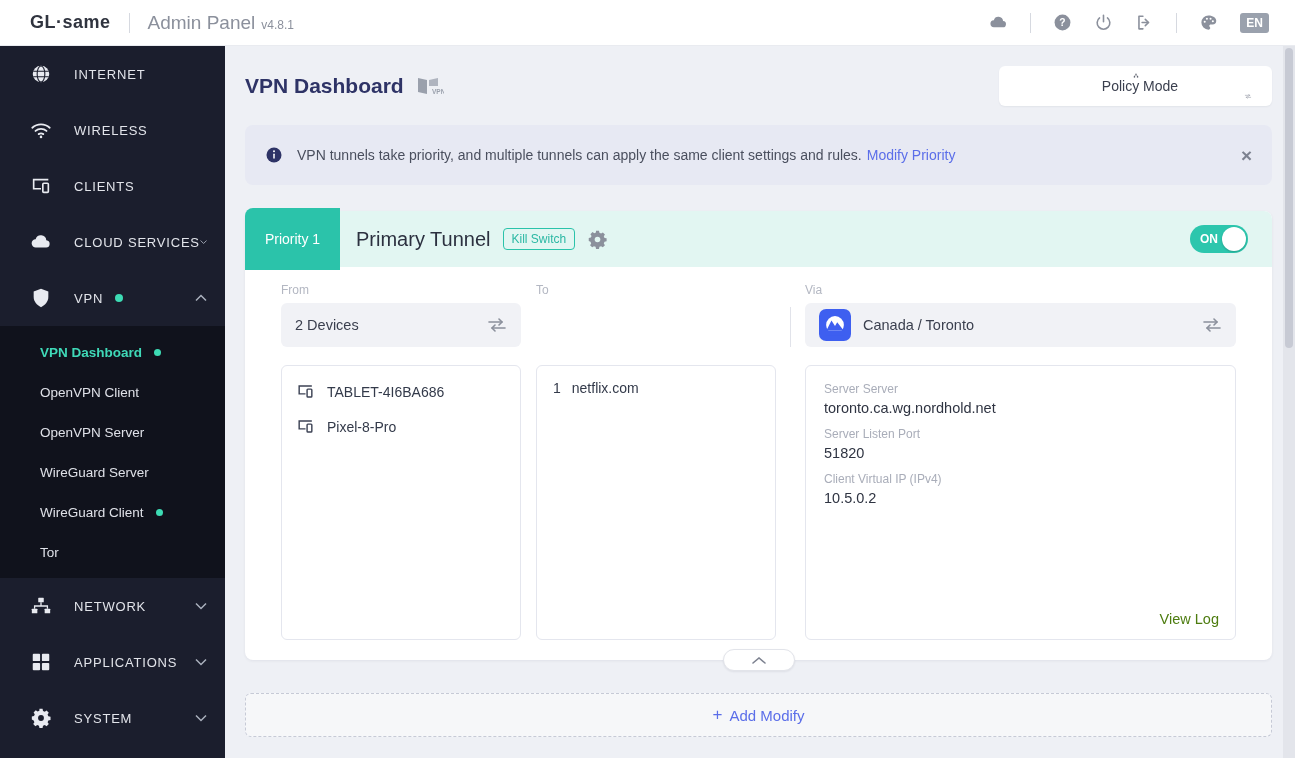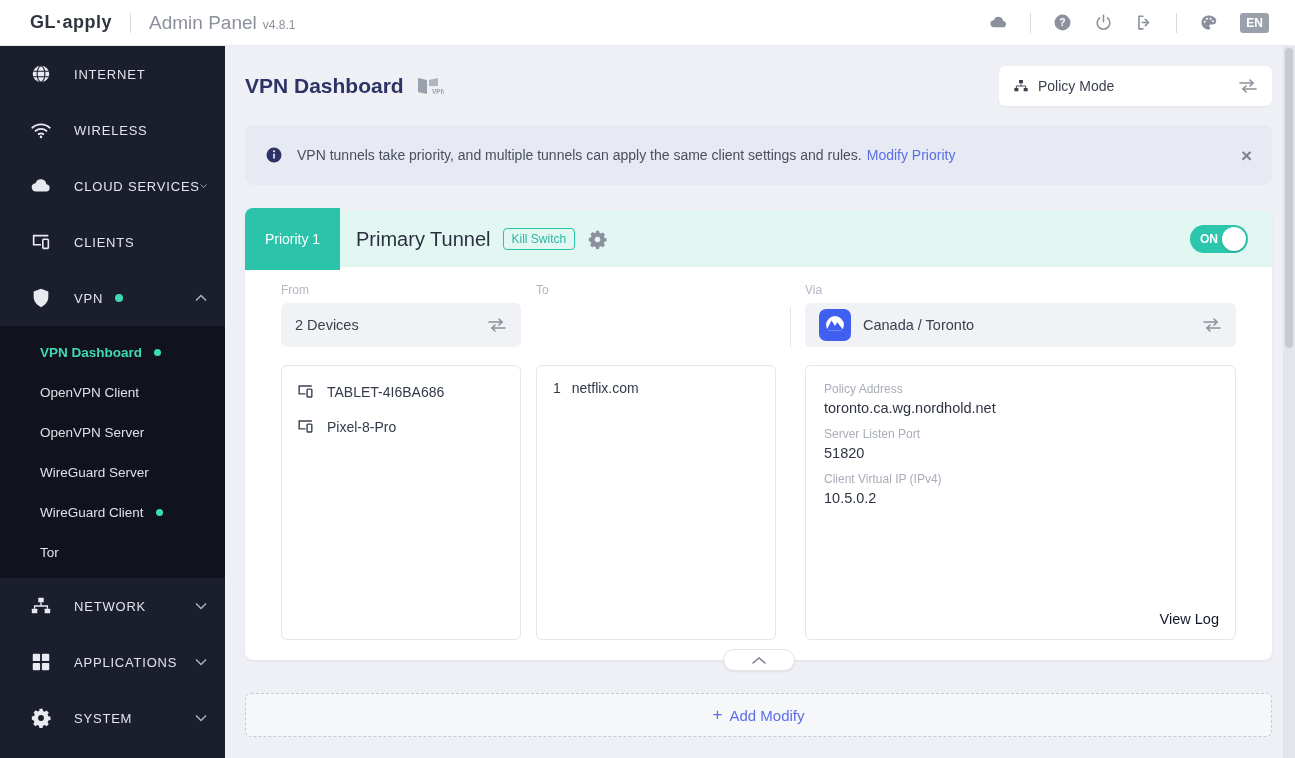"GL·apply" span.logo-text { text: apply -> same }
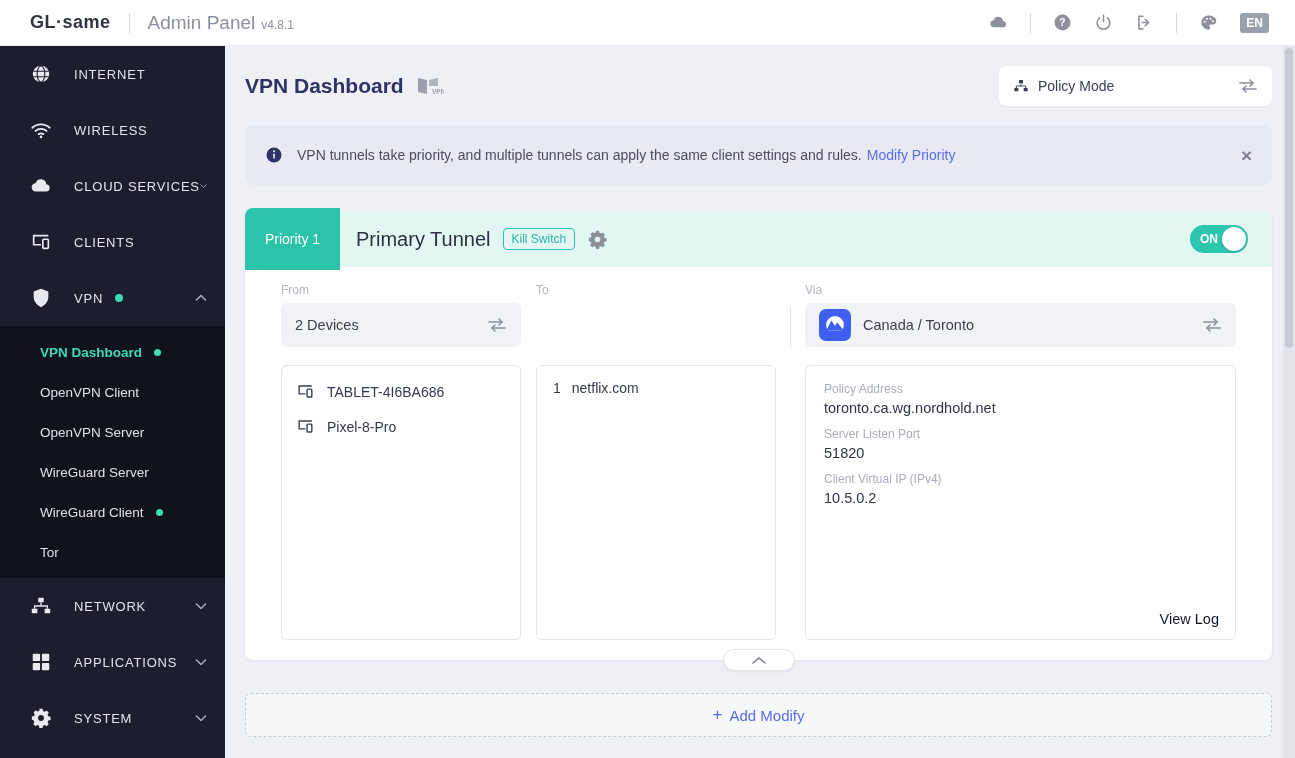"Policy Mode" .mode-box { flex-direction: none -> column }
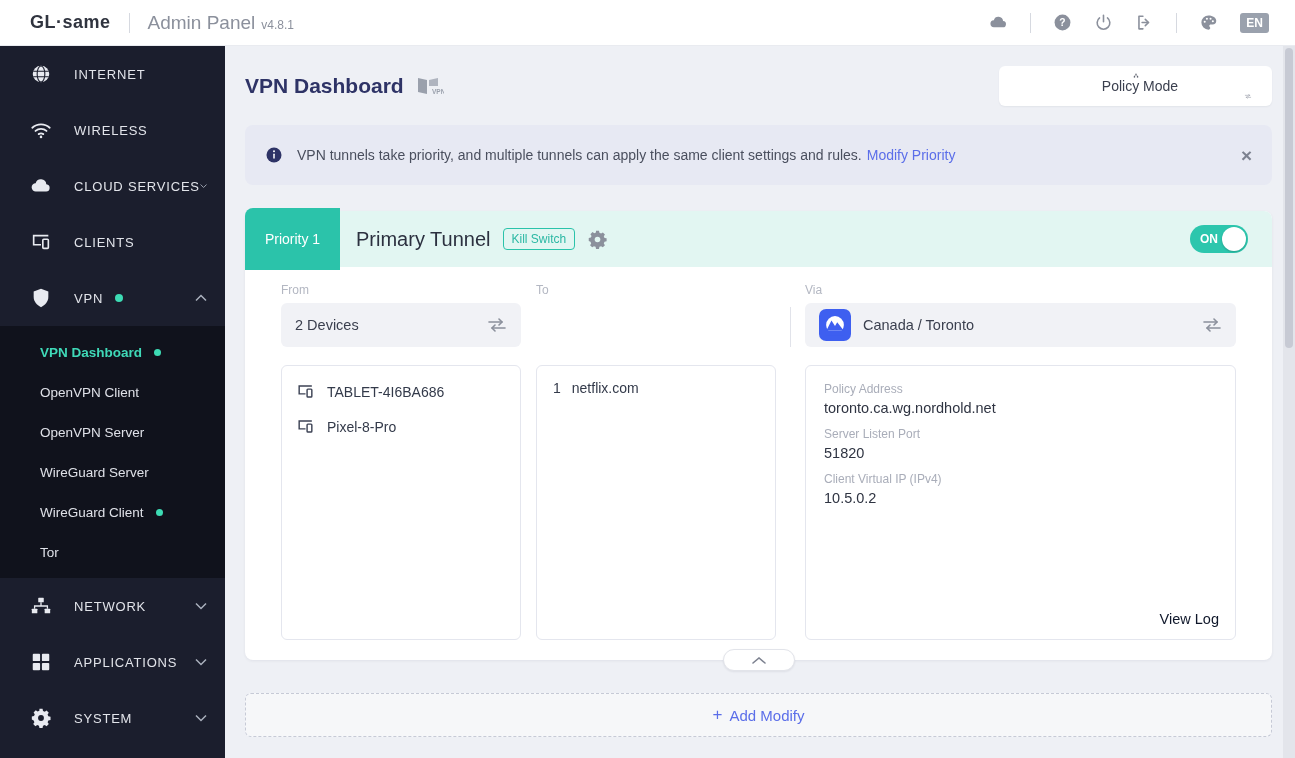"CLOUD SERVICES" div.nav-item { order: before "CLIENTS" -> after "CLIENTS" }
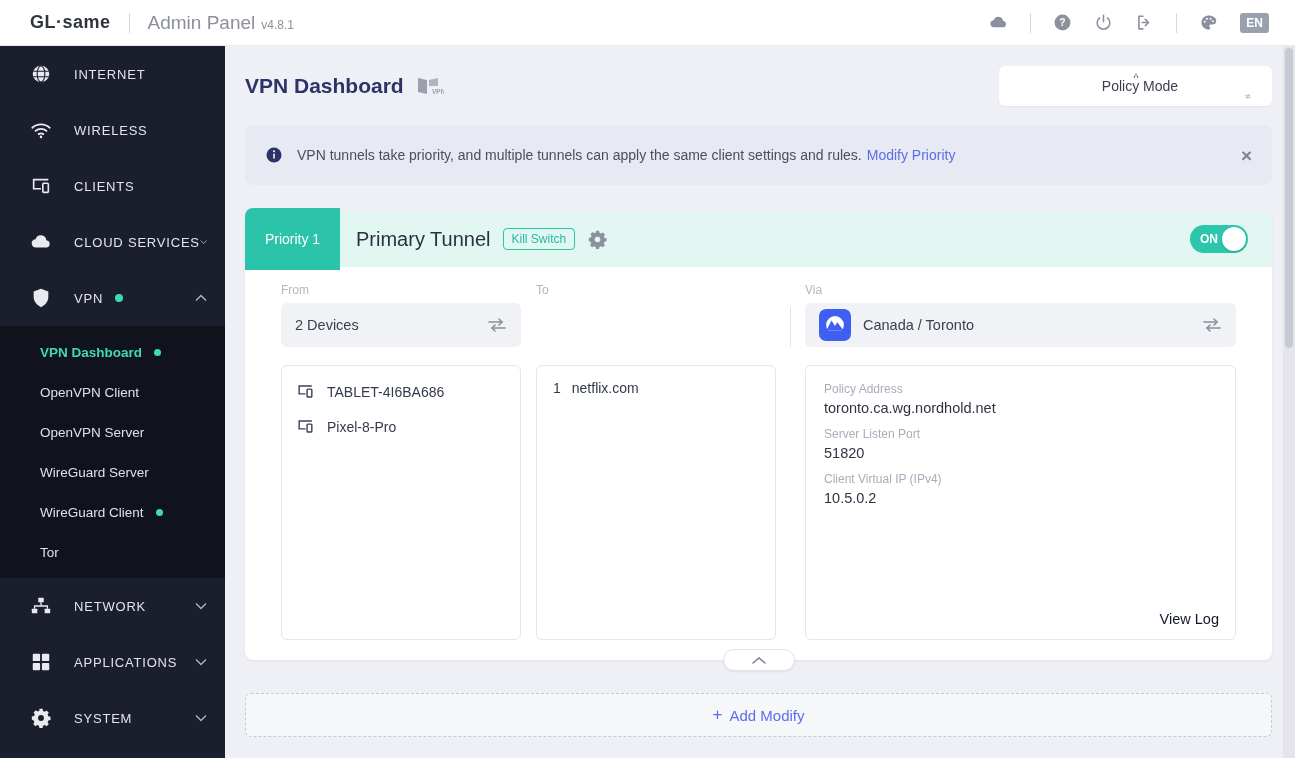"Policy Address" div.kv-label { text: Policy Address -> Server Server }
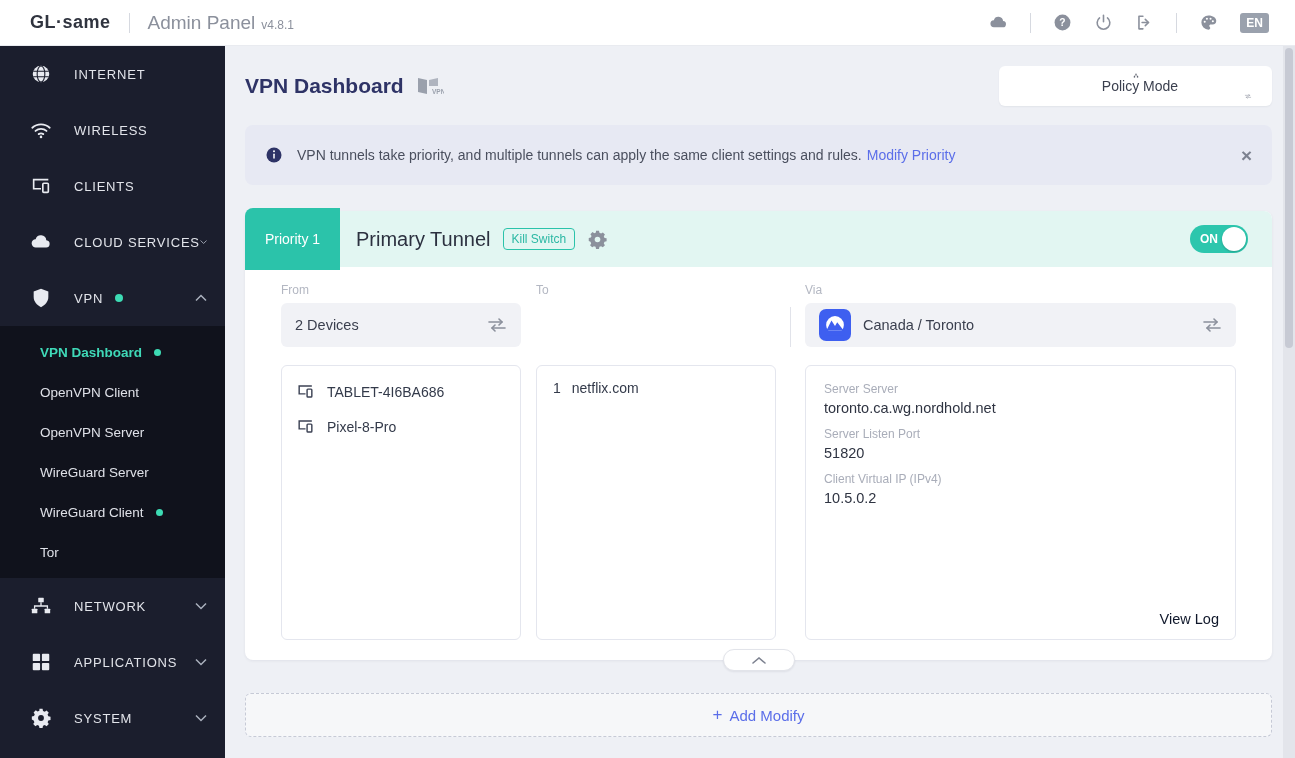"View Log" .view-log { color: #0f172a -> #4d7c0f }
